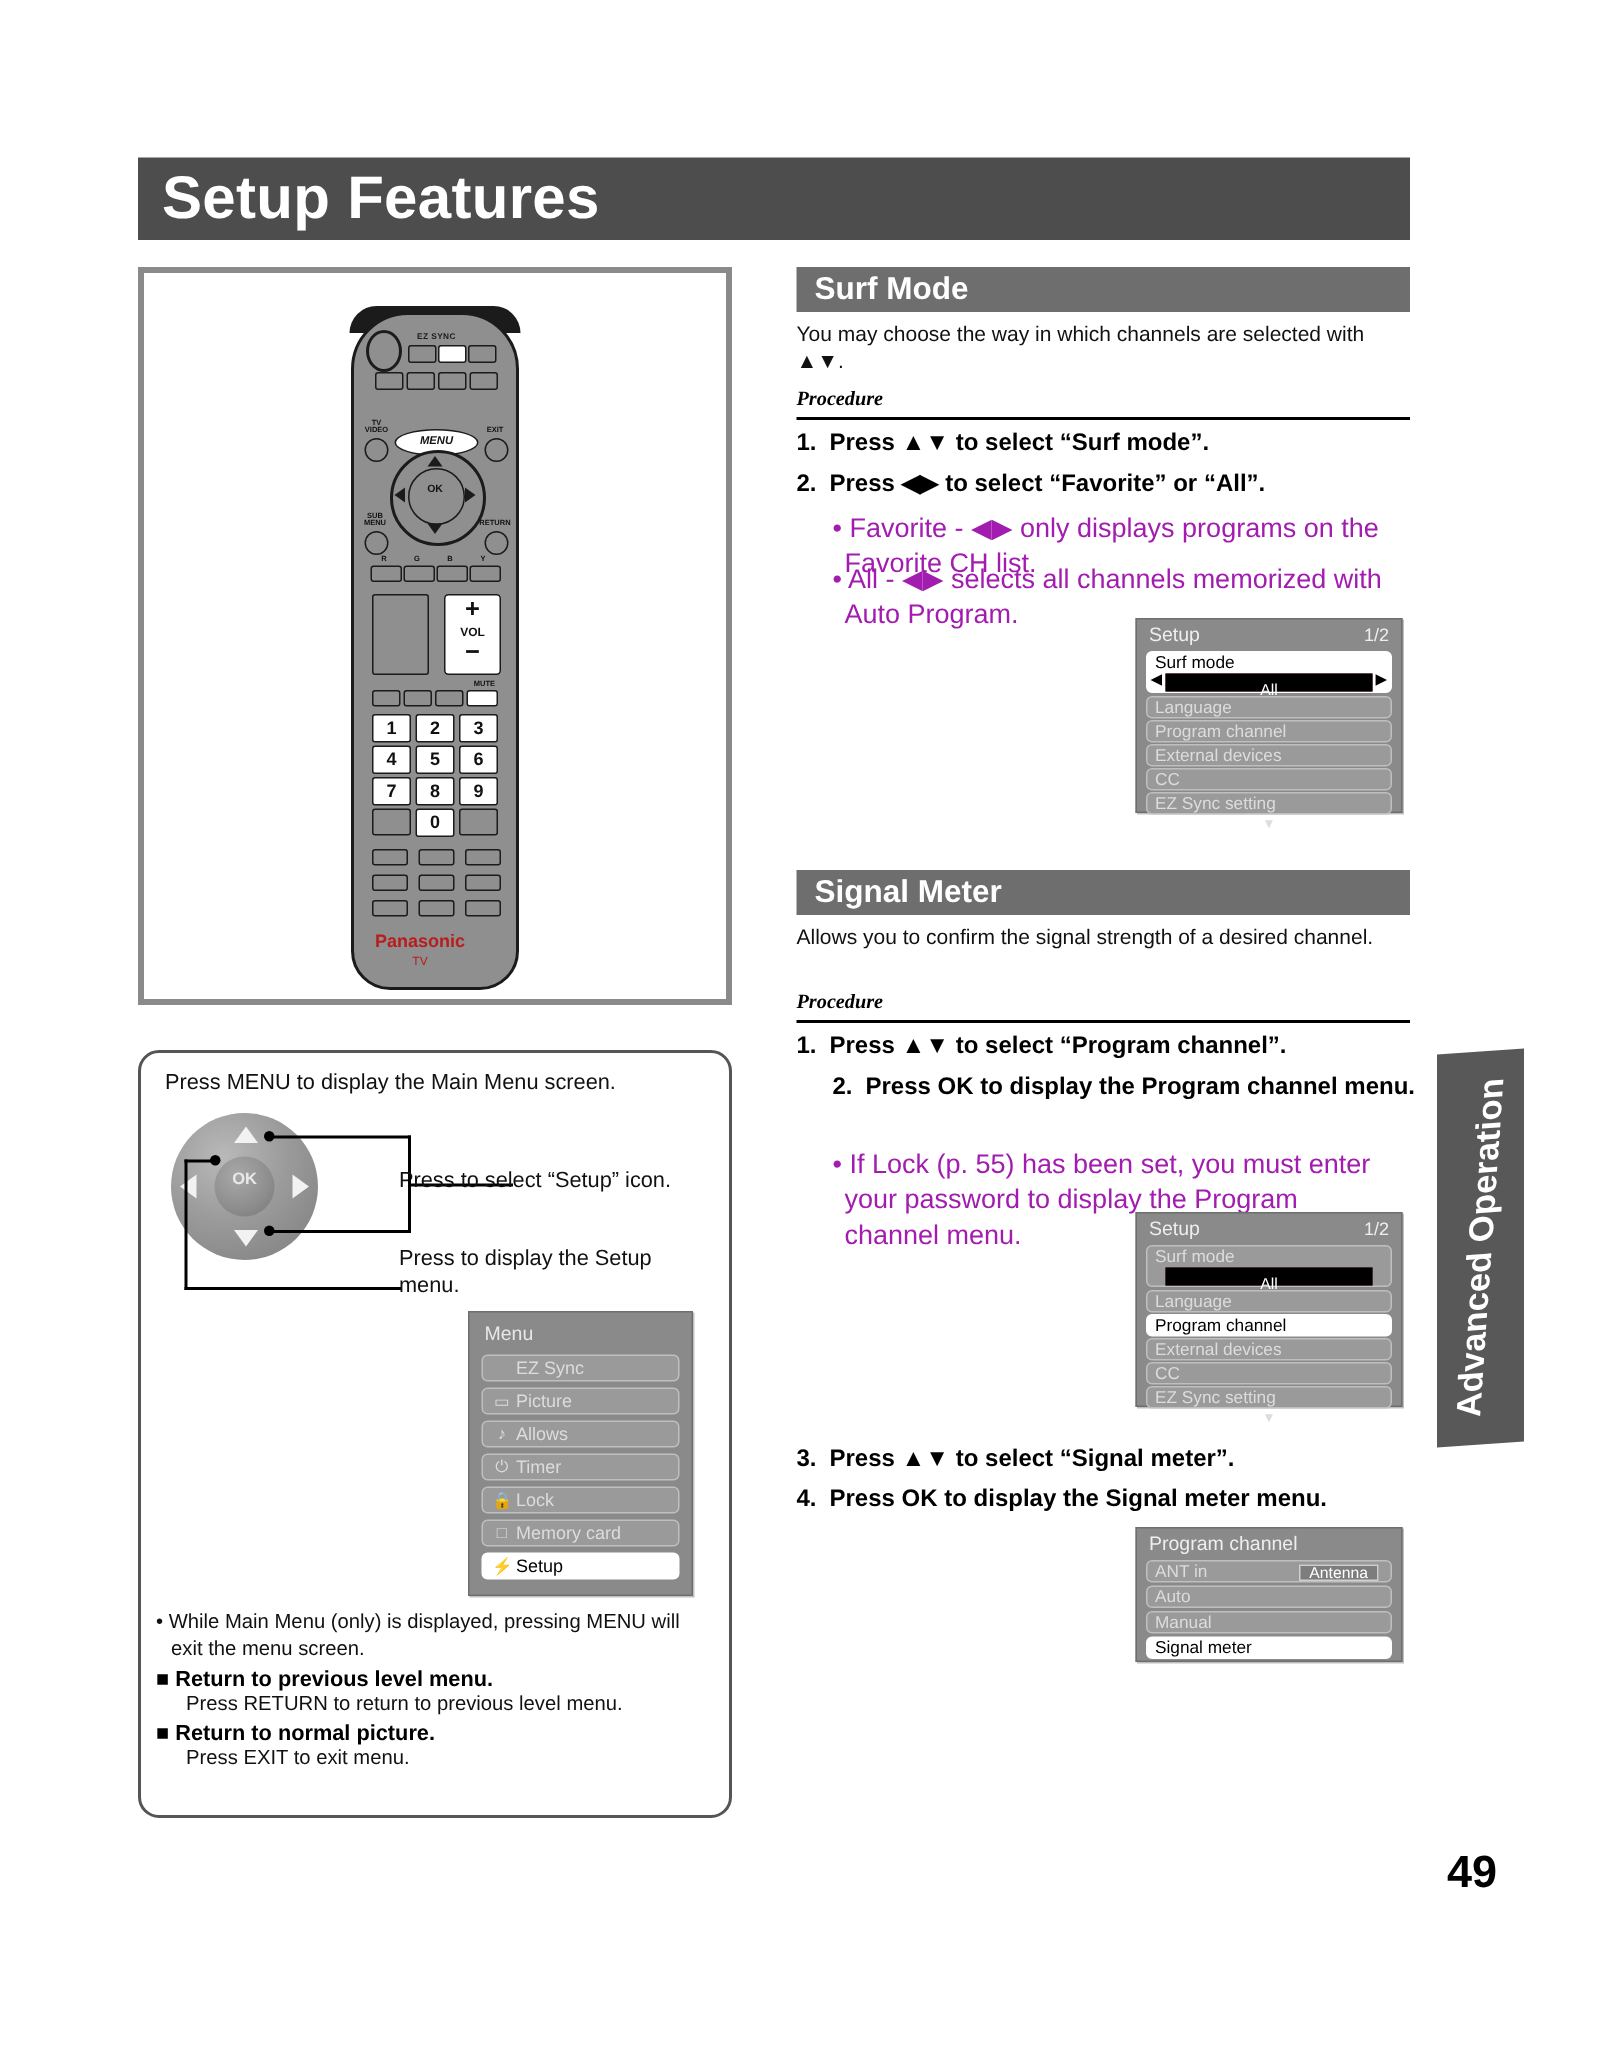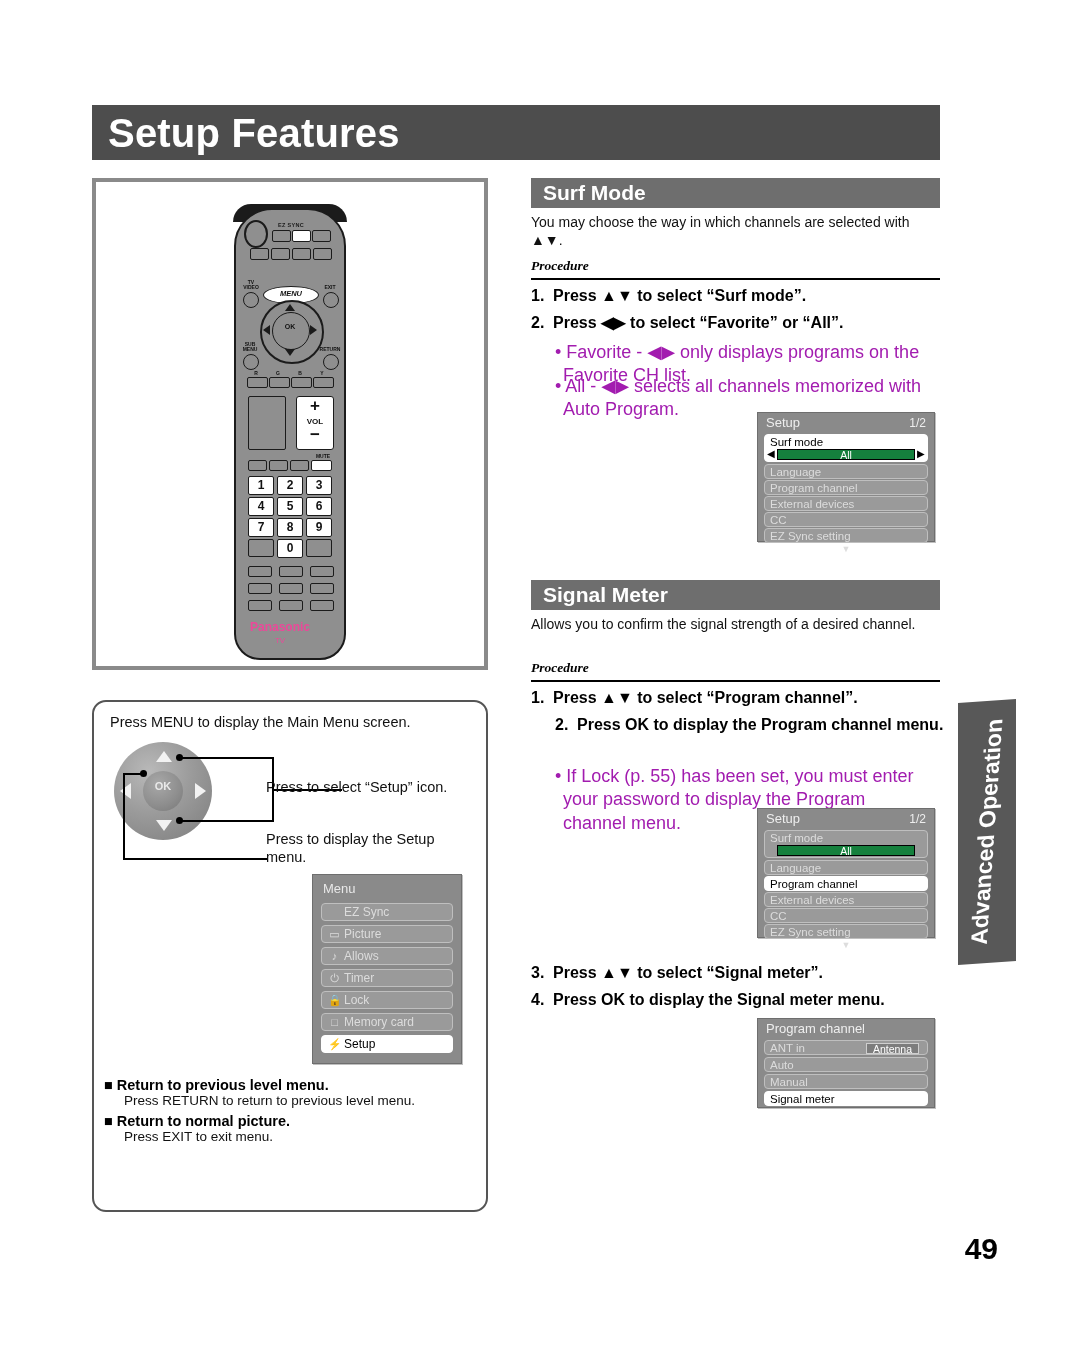"All" .surf-val { background: #15803d -> #7f1d1d; border: 1px solid #000000 -> 6px solid #000000 }
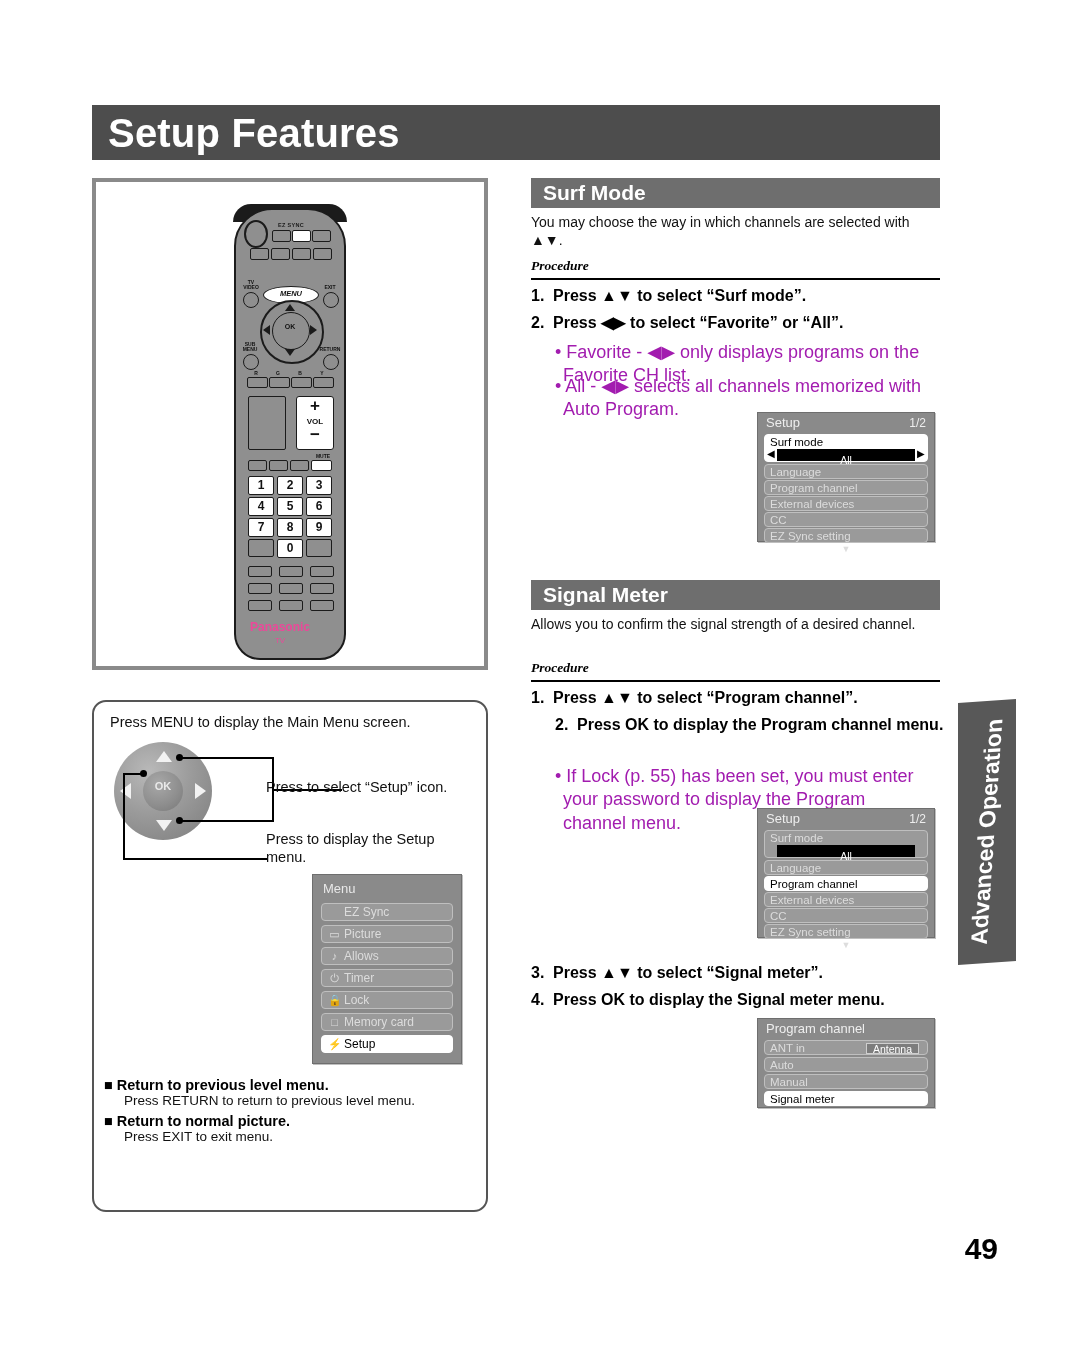"Panasonic" .brand { color: #ec4899 -> #b91c1c }
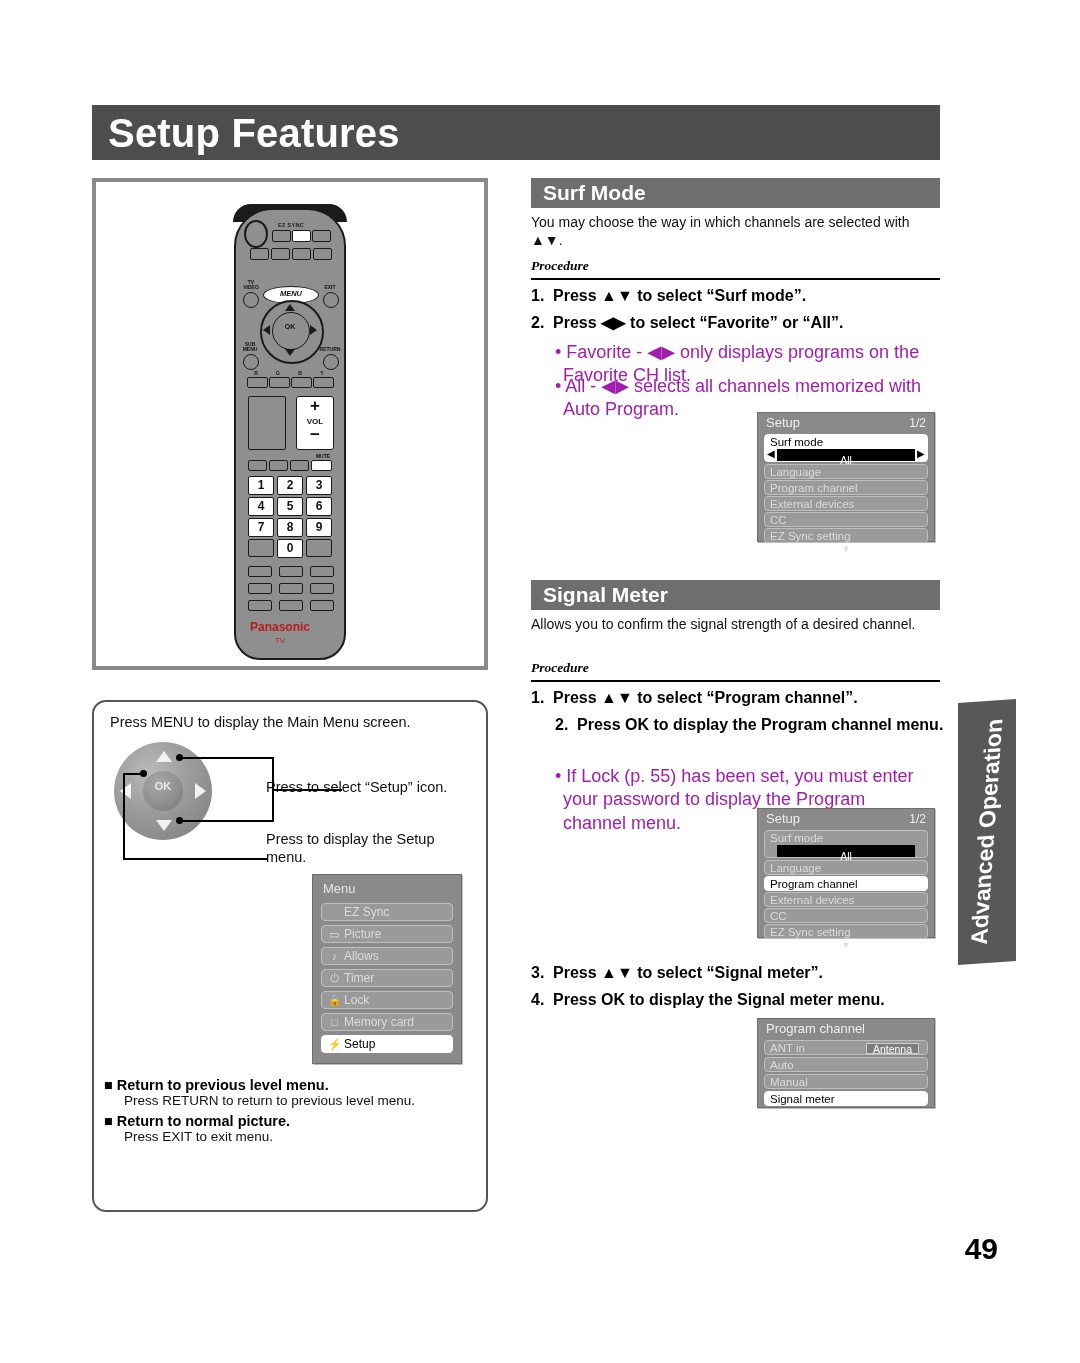"• While Main Menu (only)" div.nbullet { html: none -> <div>•&nbsp;<span>While Main Menu (only) is displayed, pressing MENU will exit the menu screen.</span></div> }
